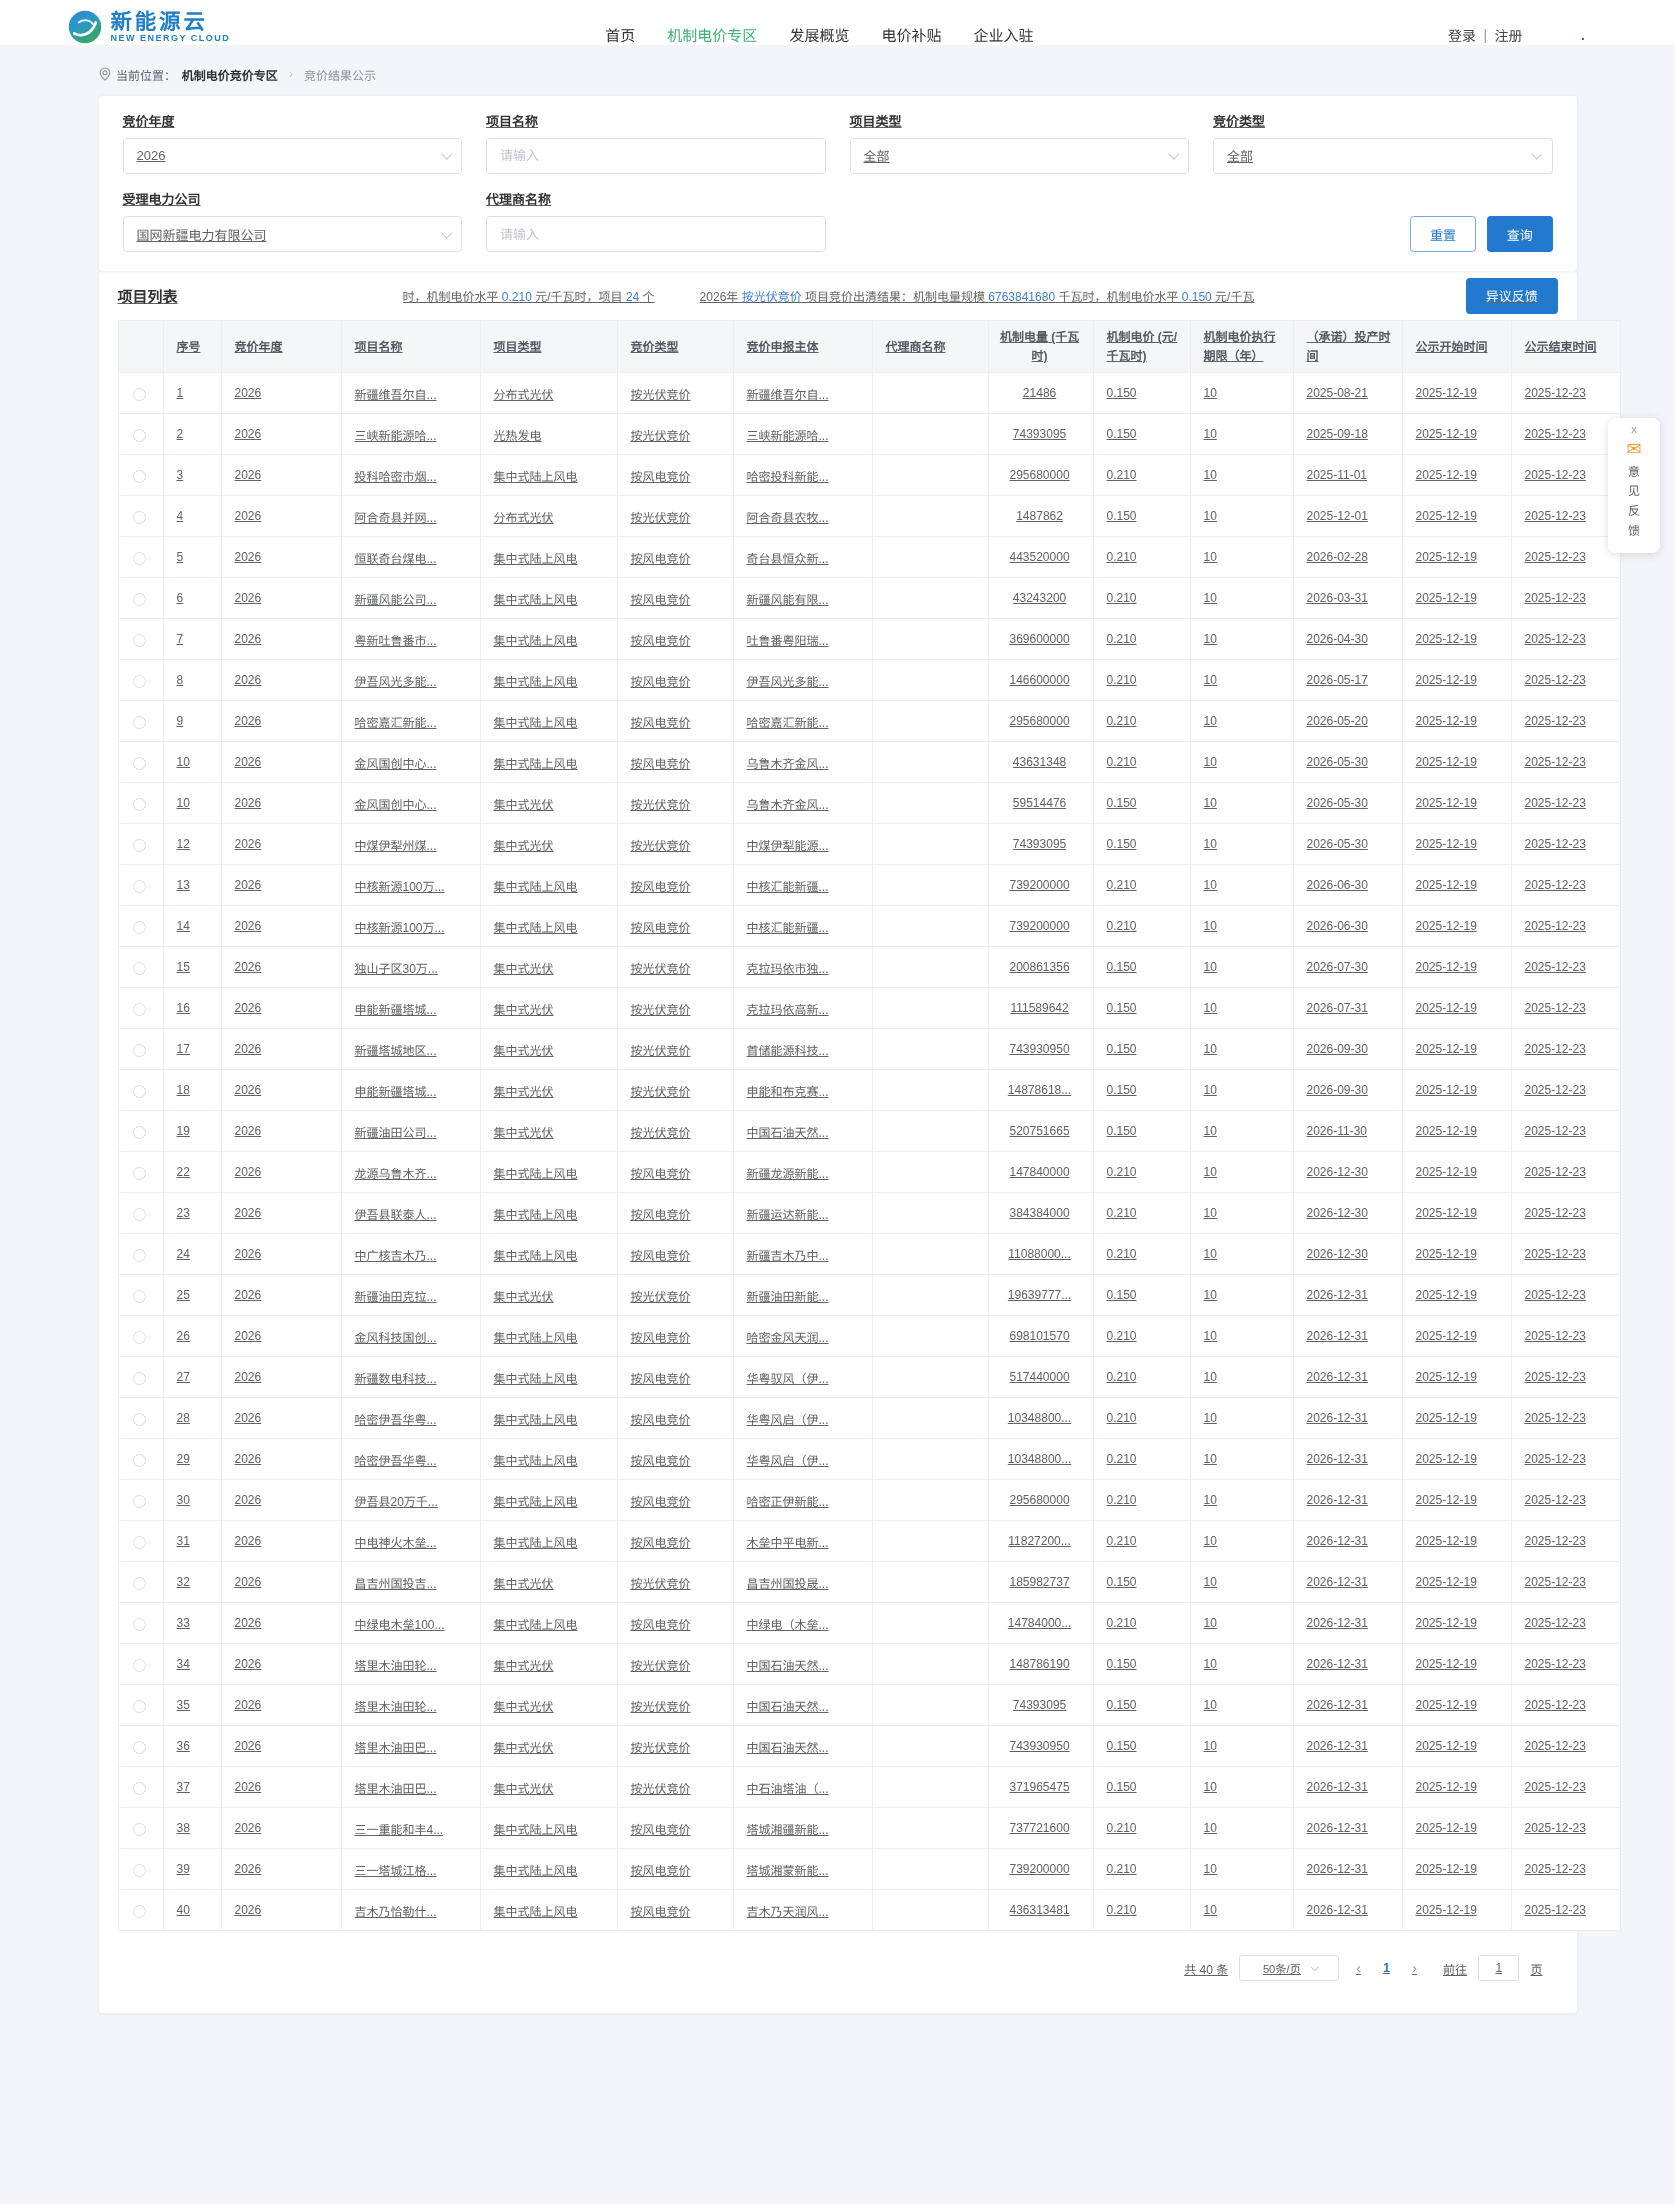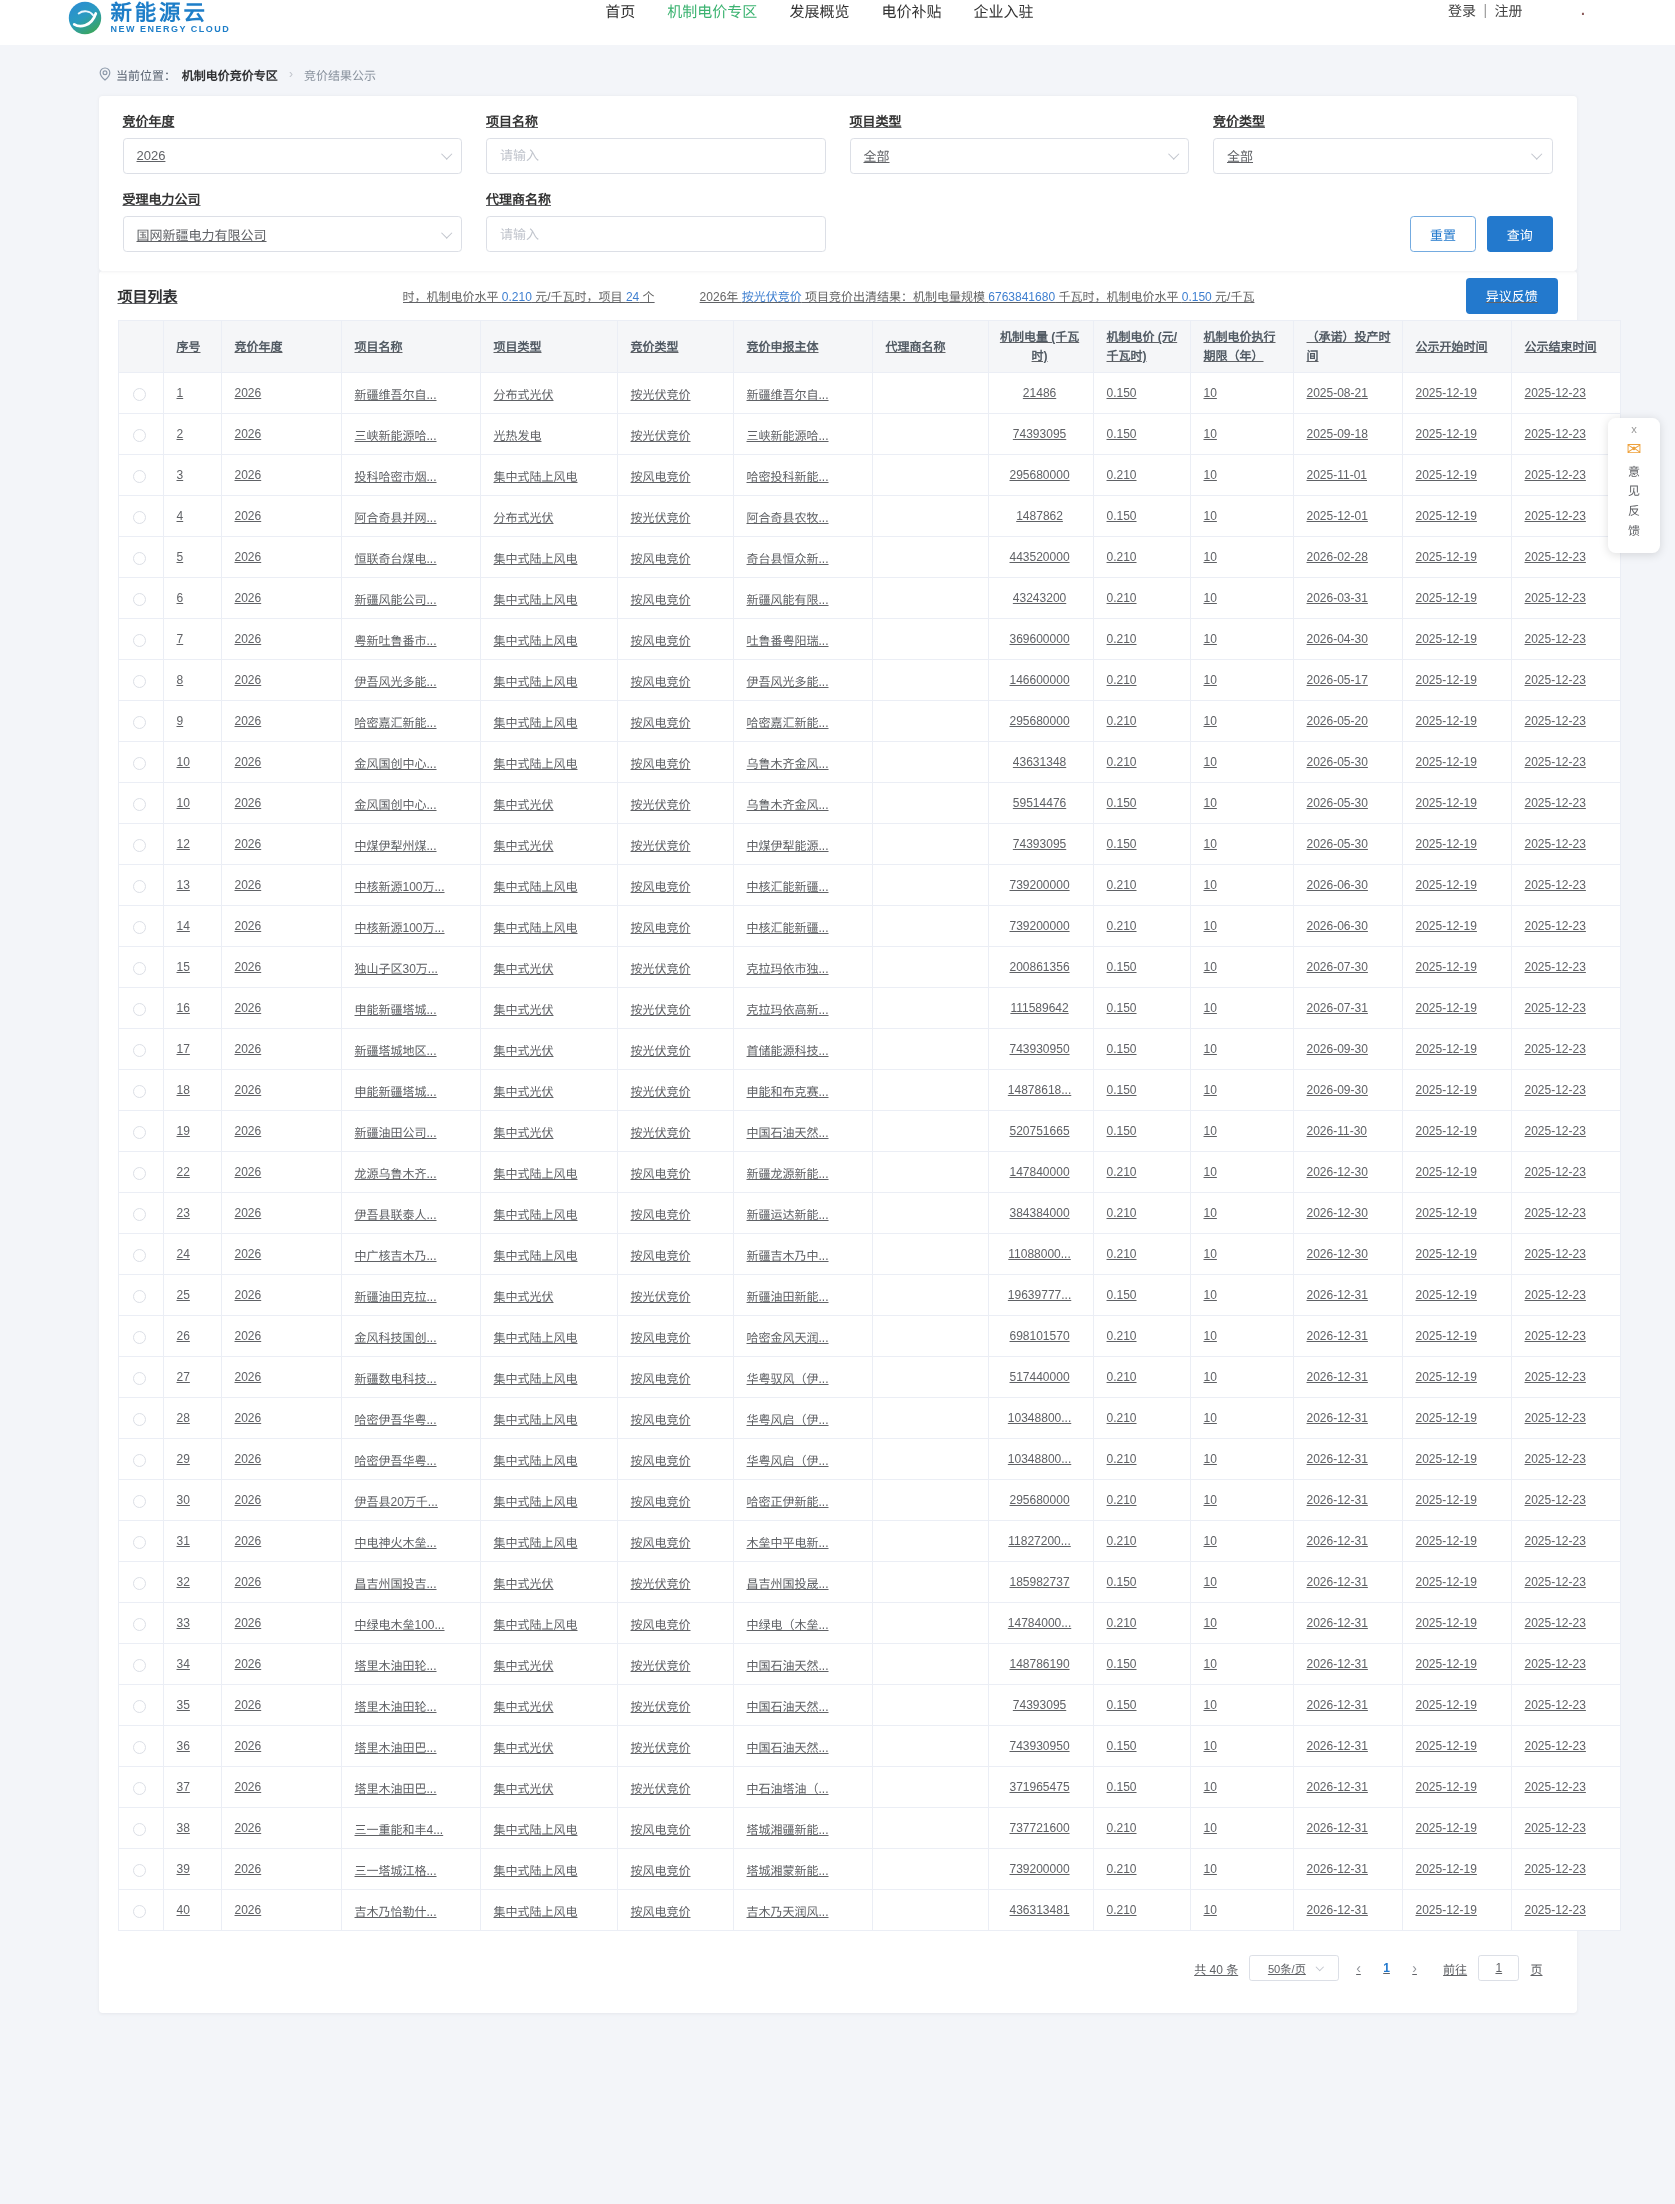"新能源云" .topbar { align-items: flex-start -> flex-end }
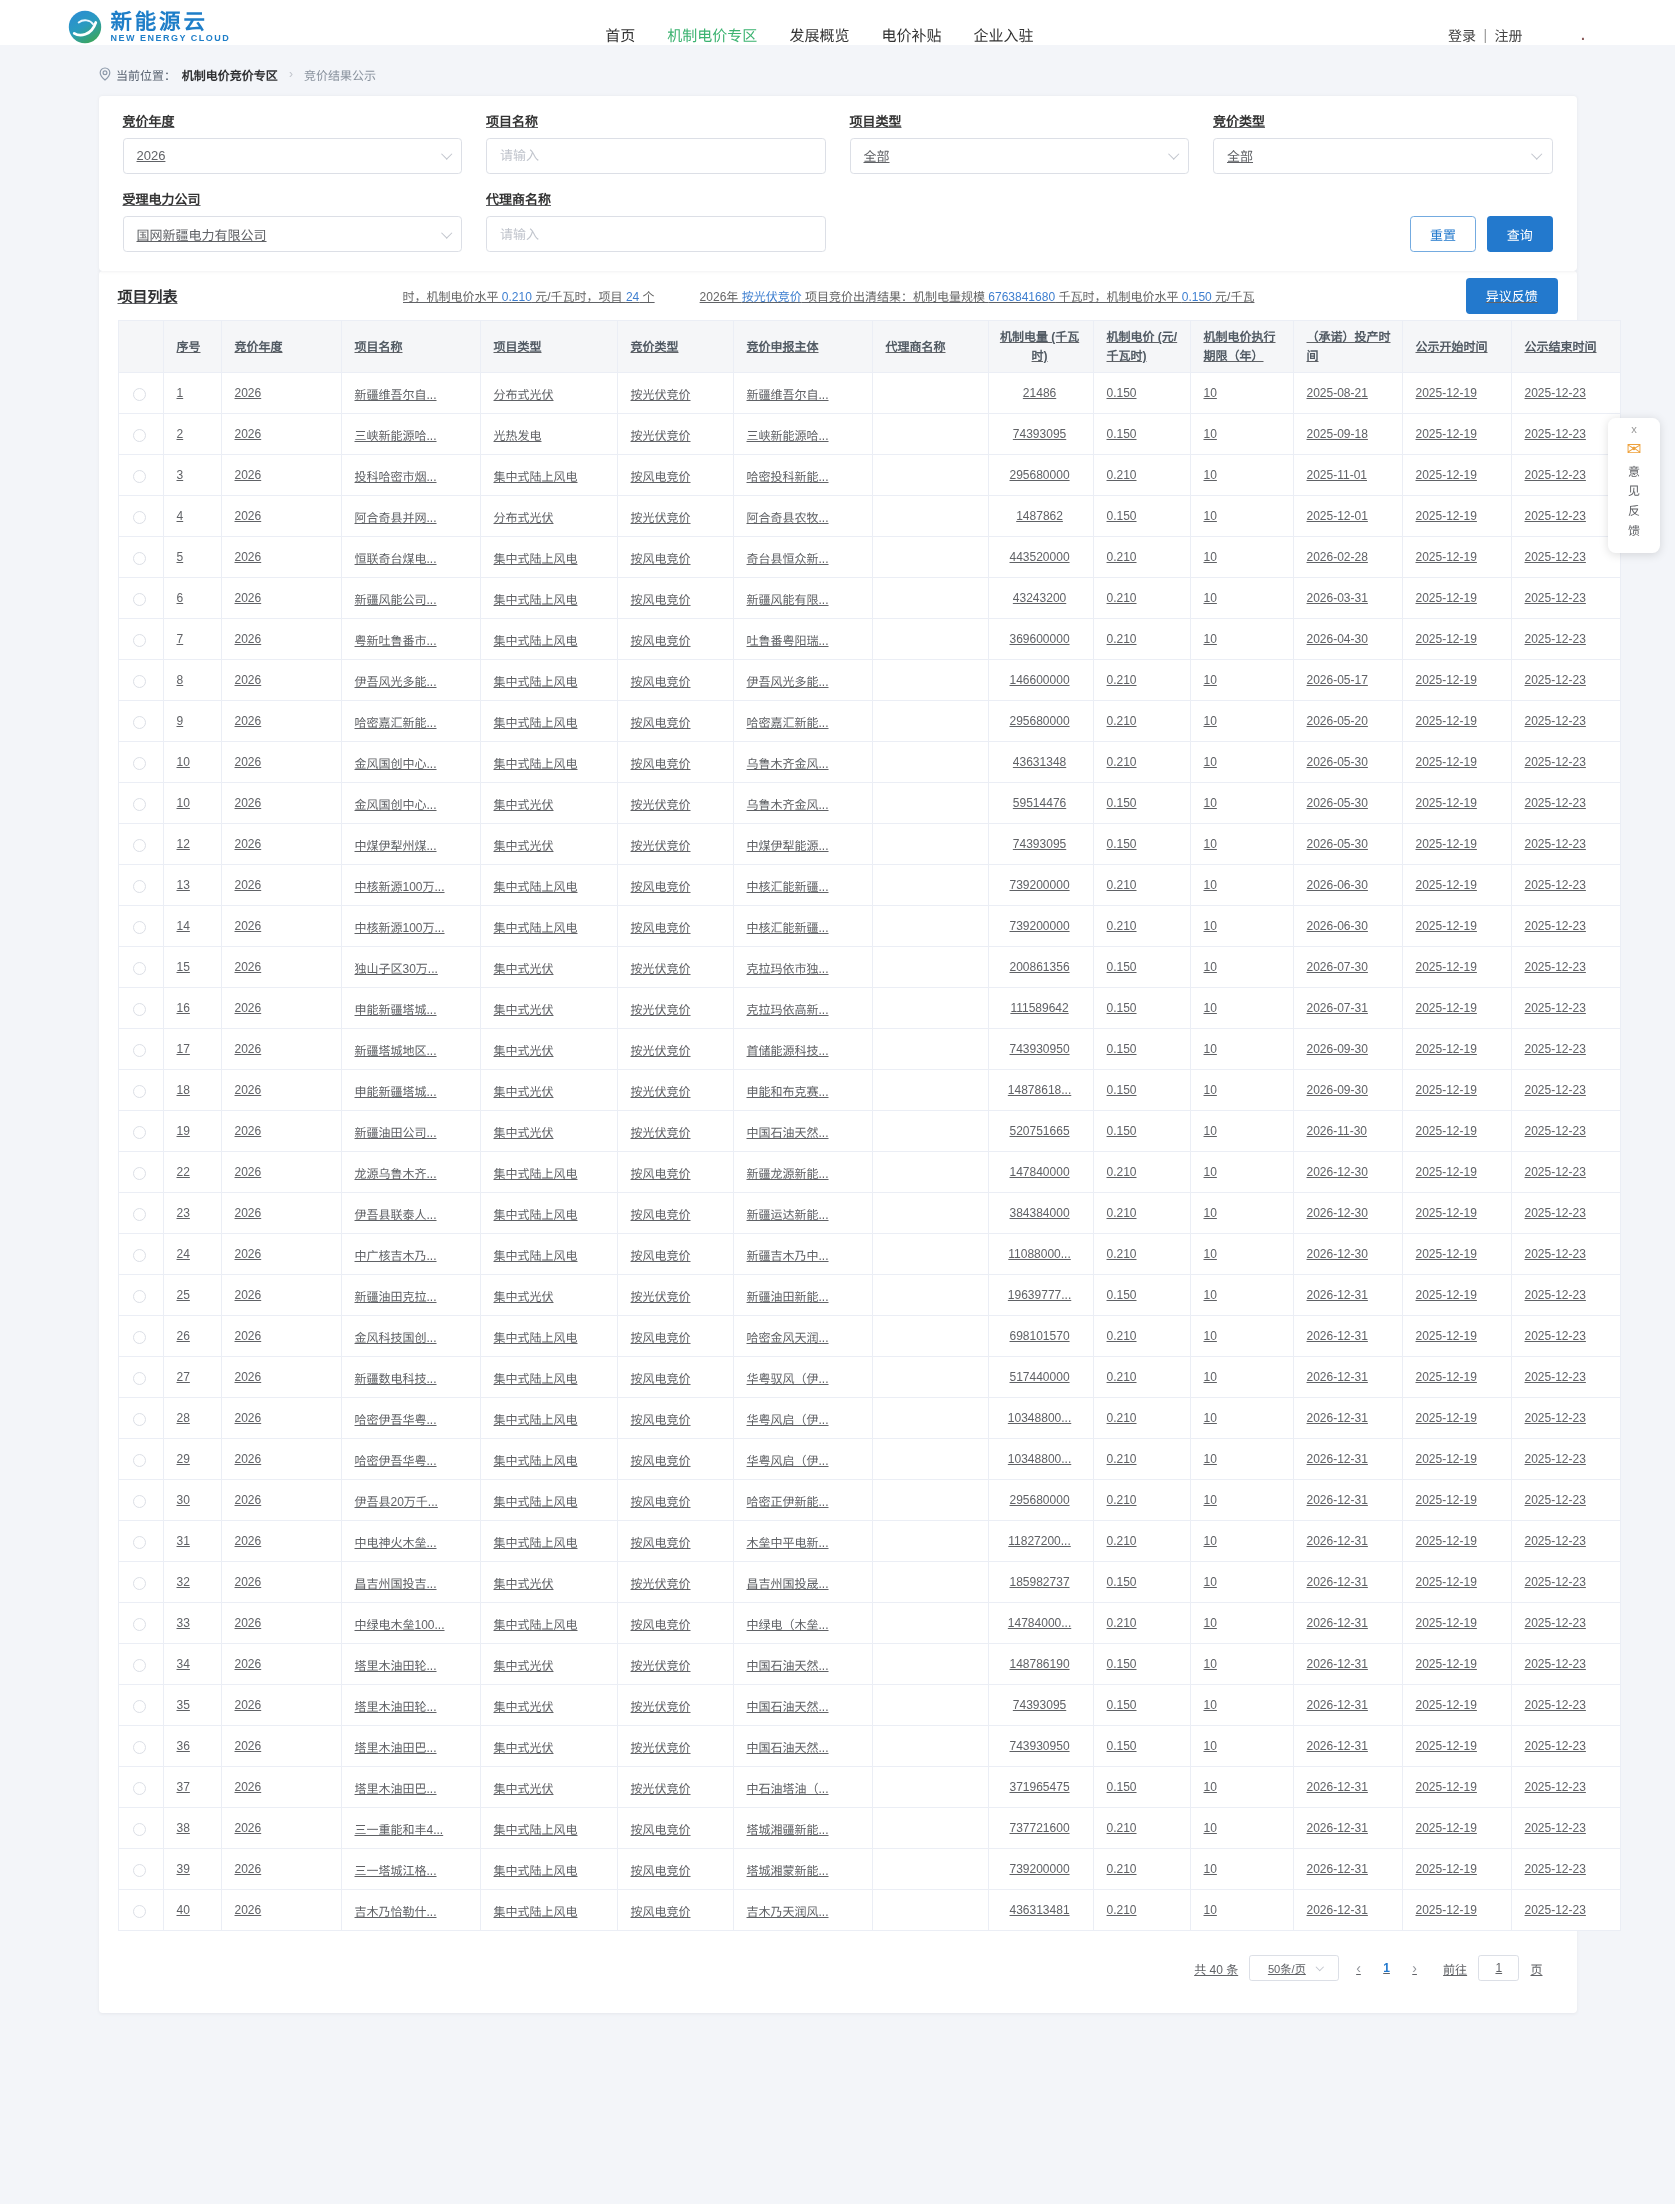"50条/页" .page-size { width: 90px -> 100px }
